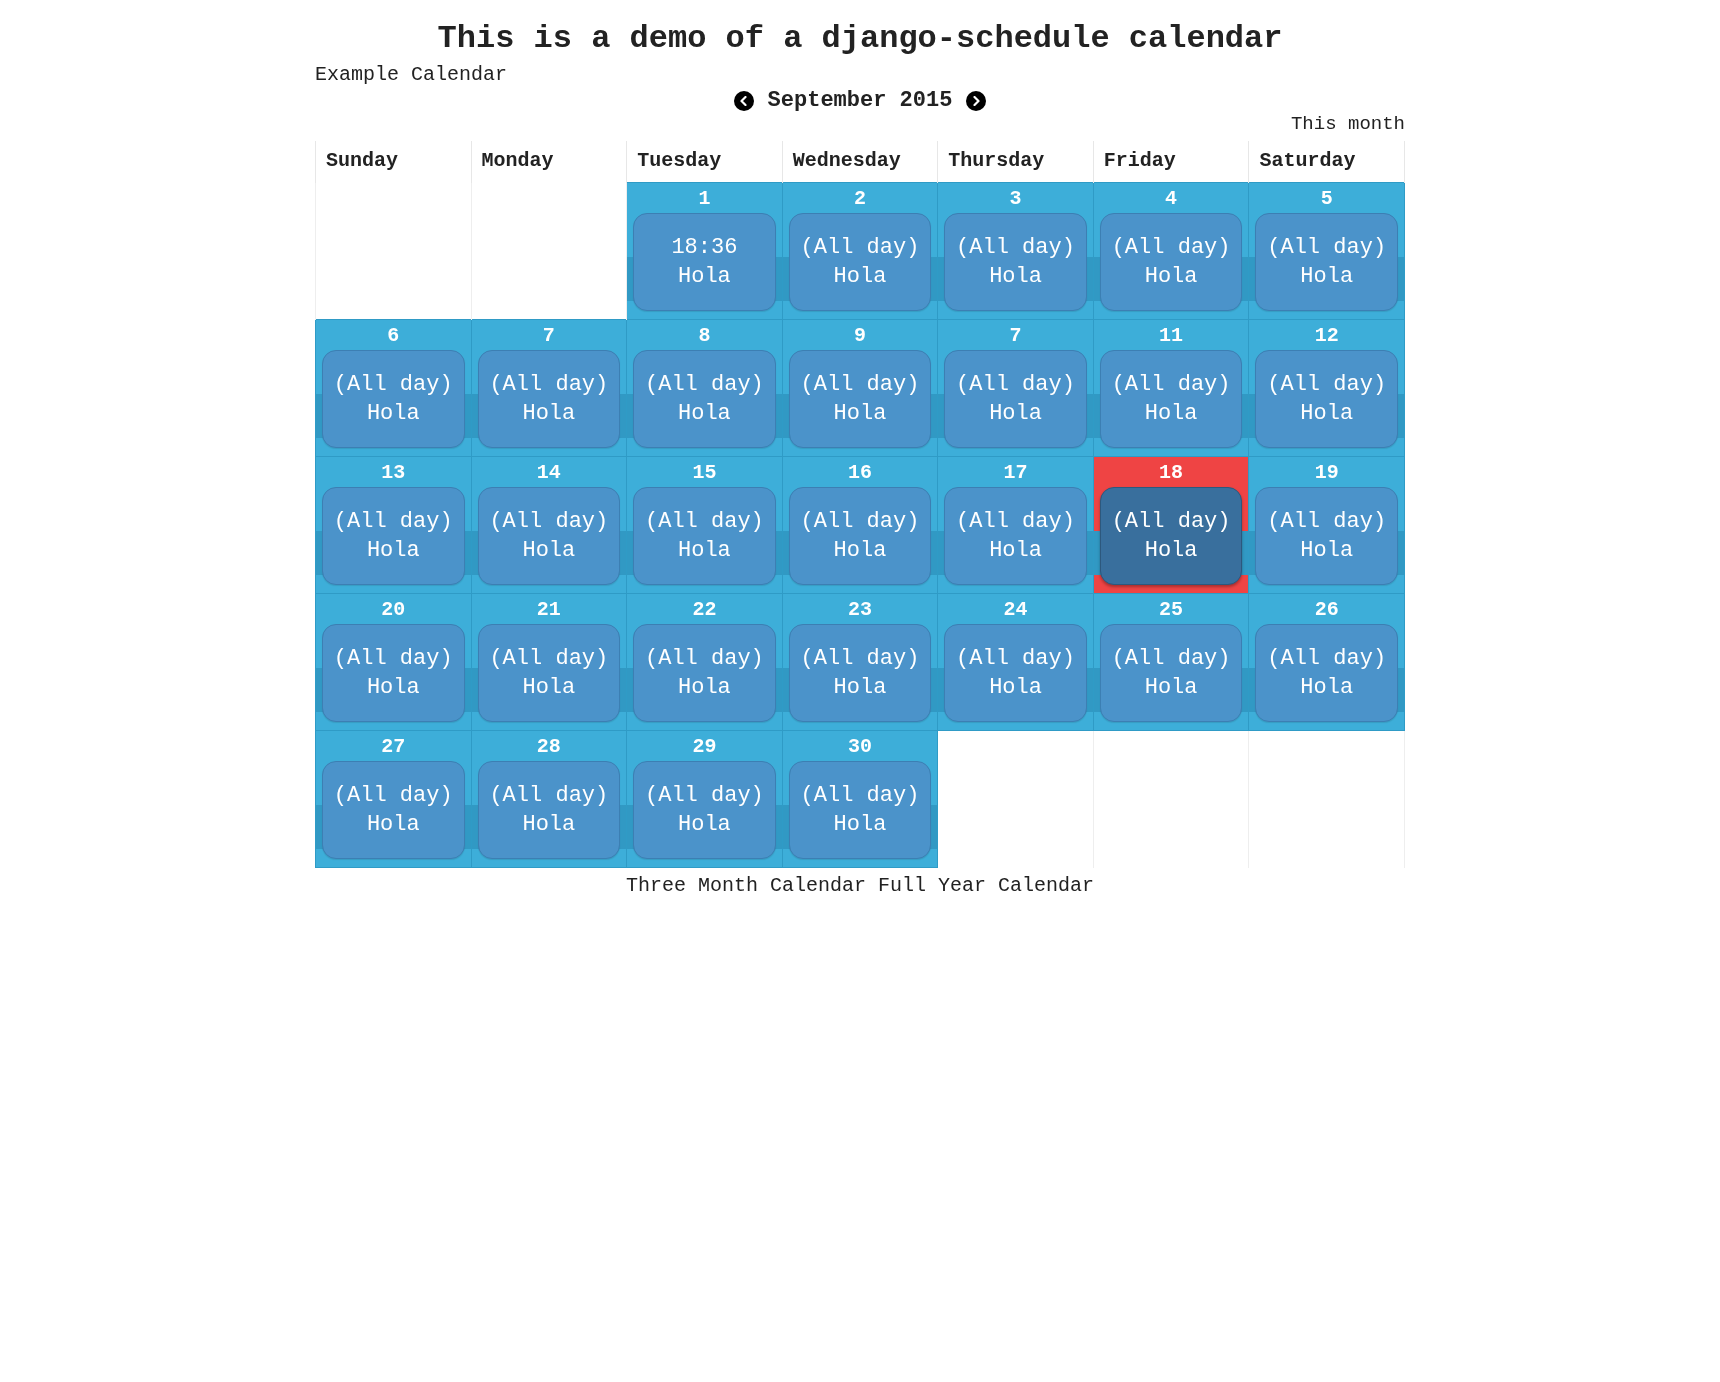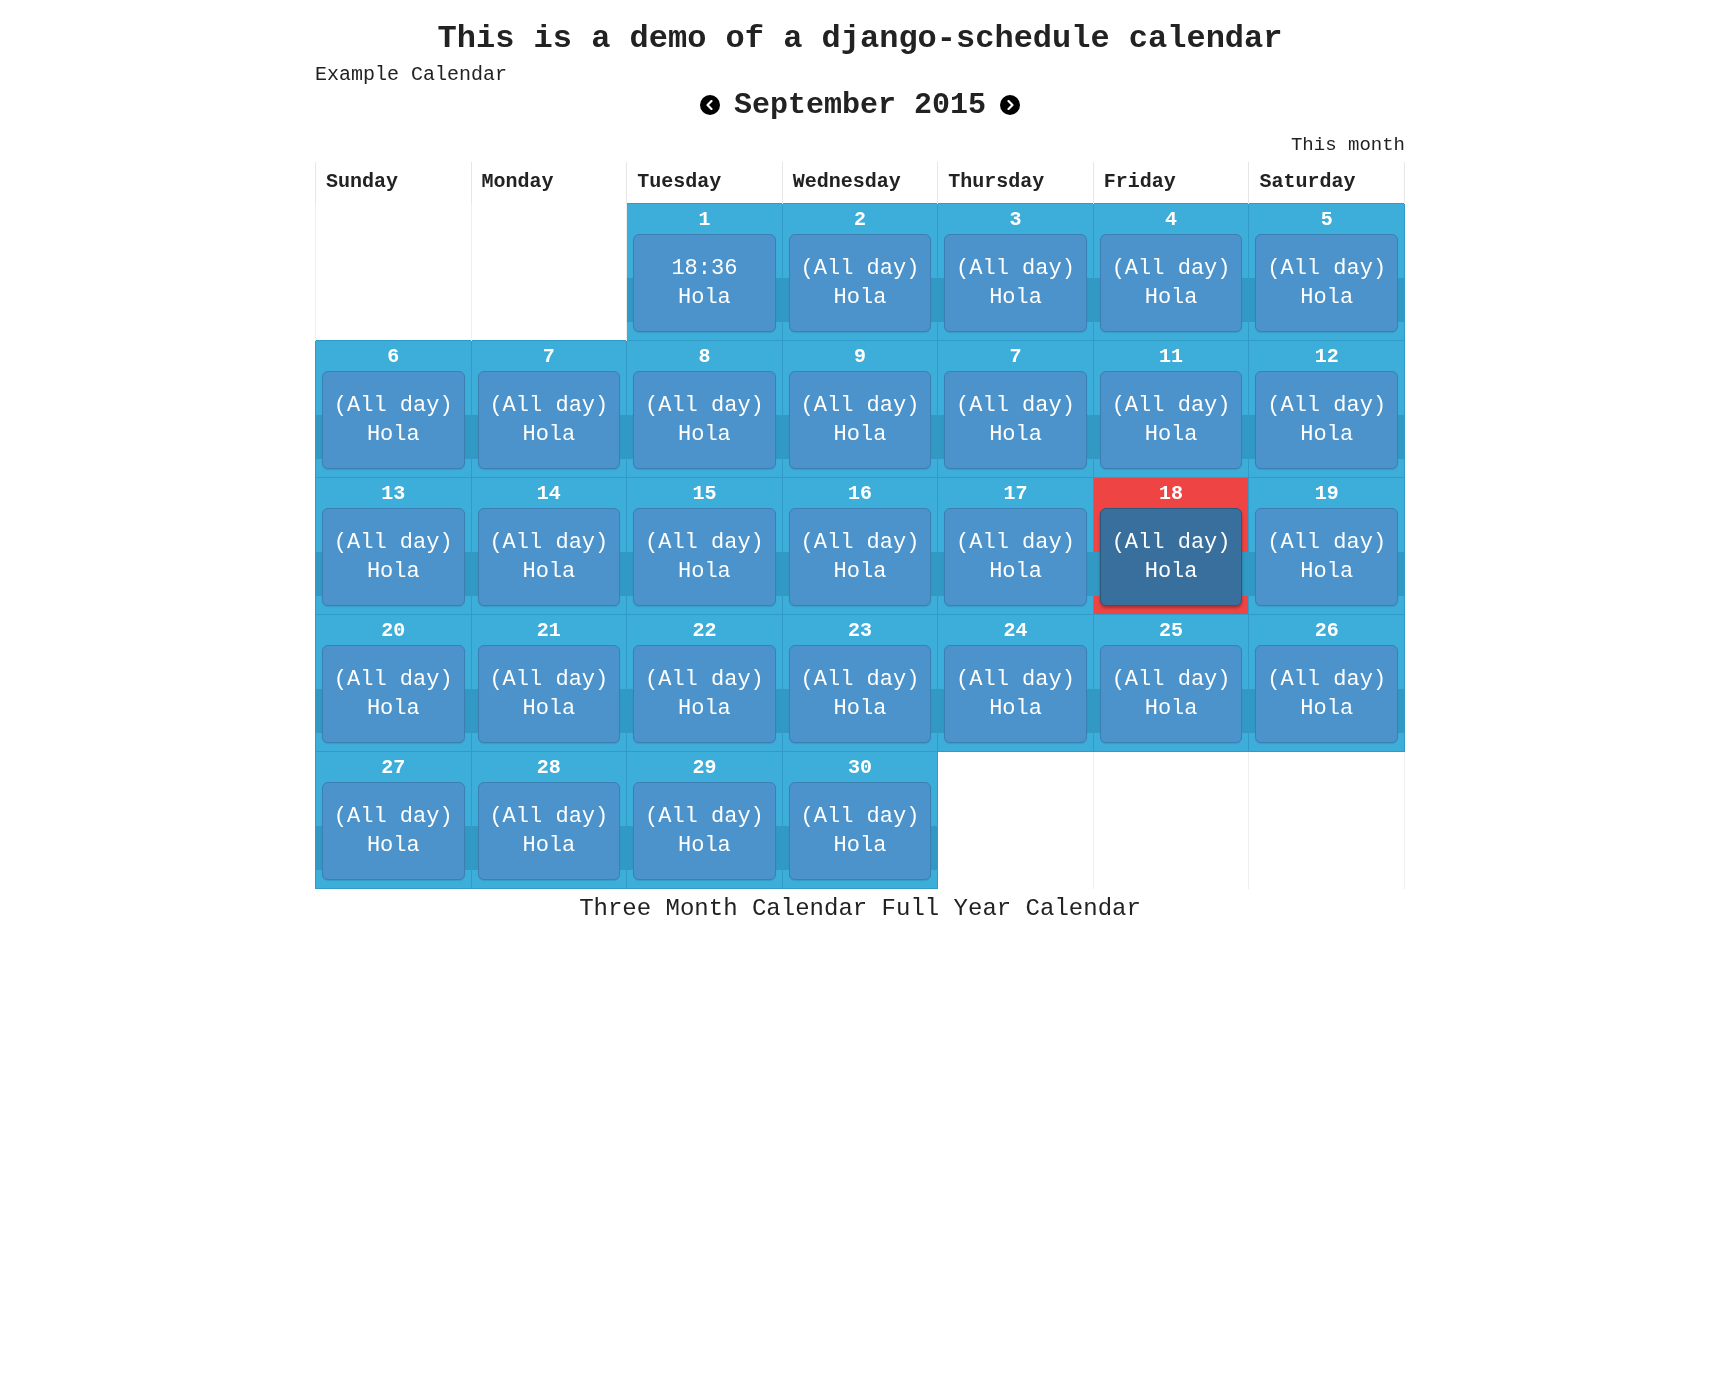"September 2015" .navrow { font-size: 30px -> 22px; margin: 2px 0 12px -> 2px 0 0 }
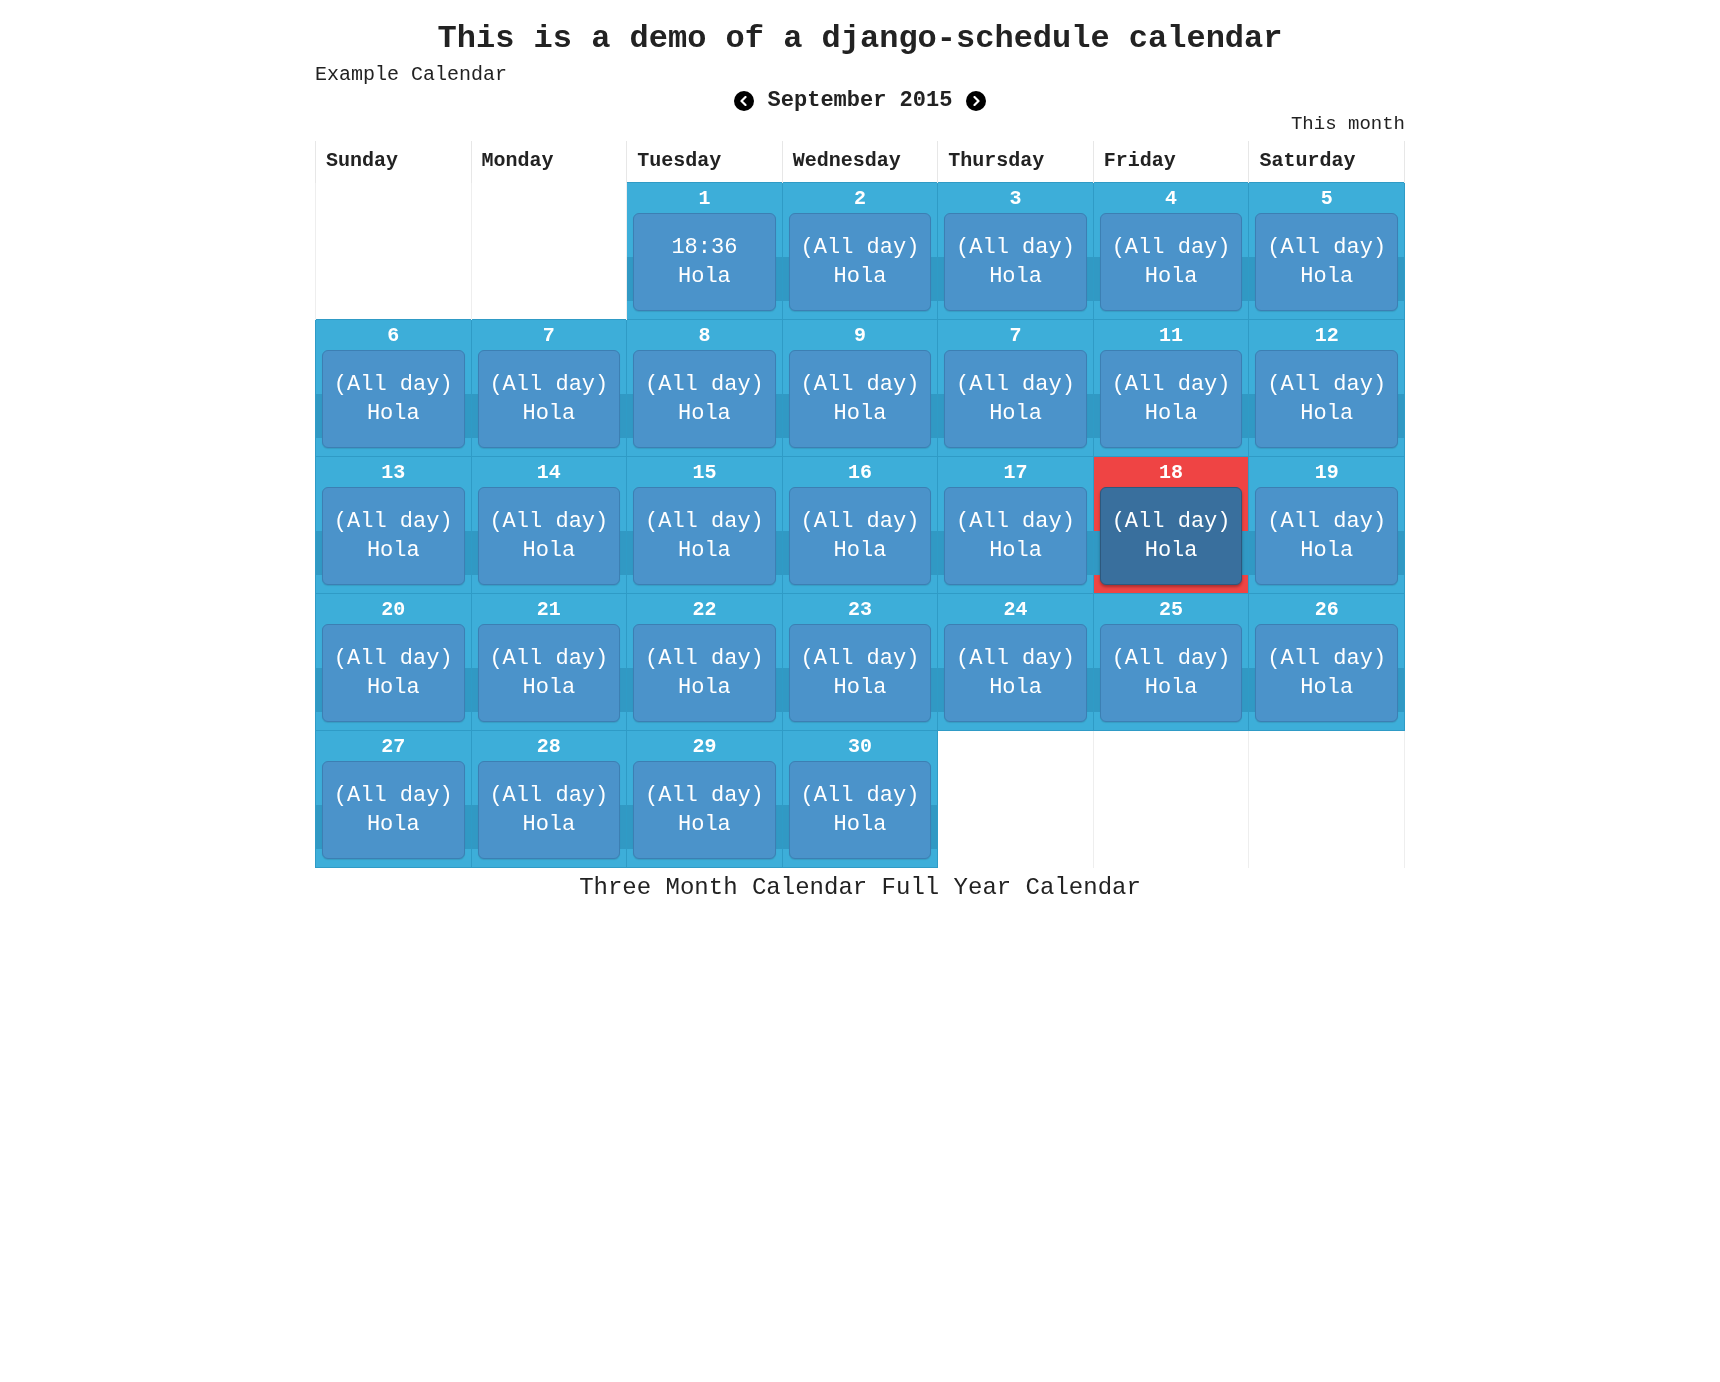"18:36" .event { border-radius: 6px -> 14px }
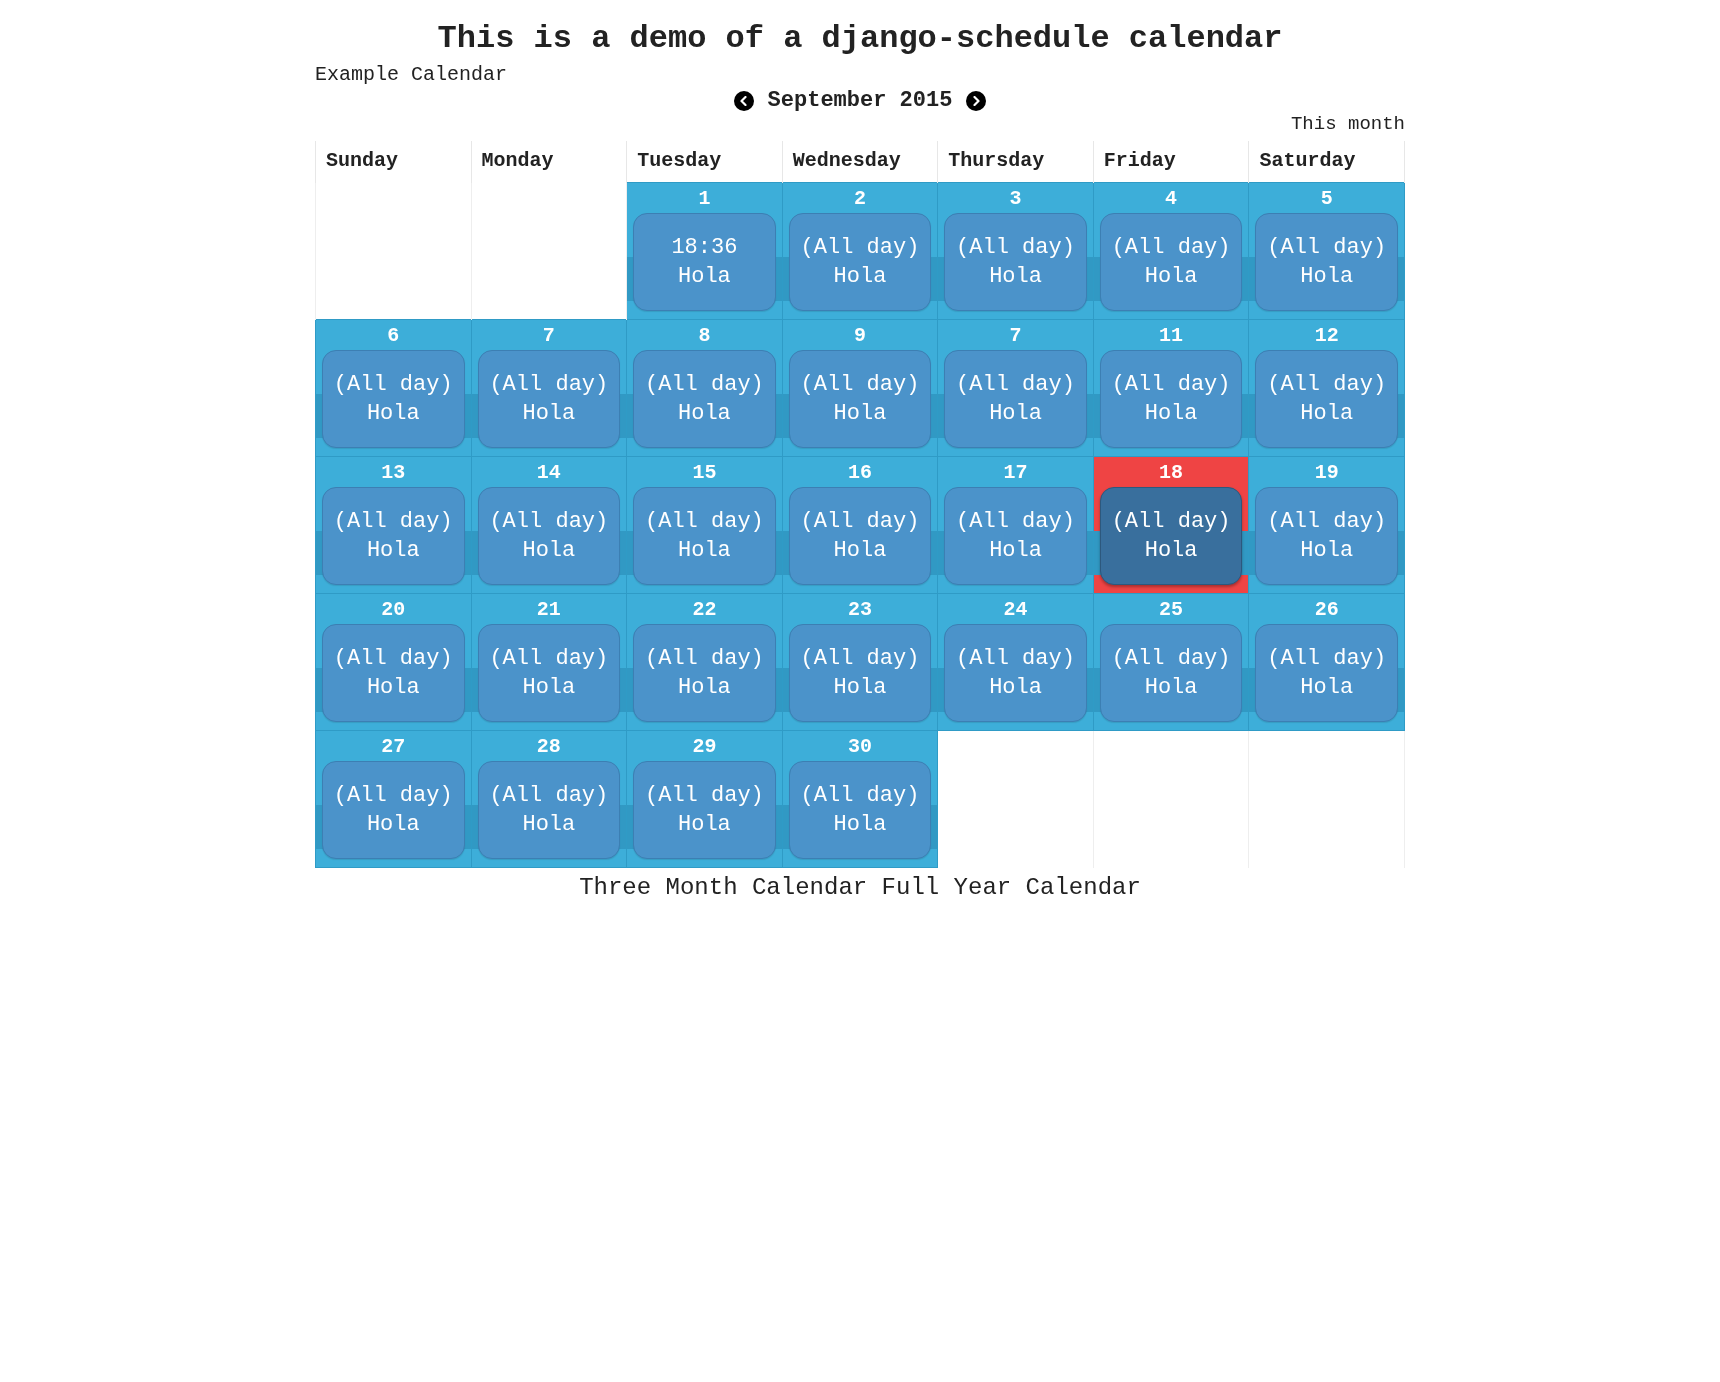"Three Month Calendar Full Year" .footerlinks { font-size: 24px -> 20px }
